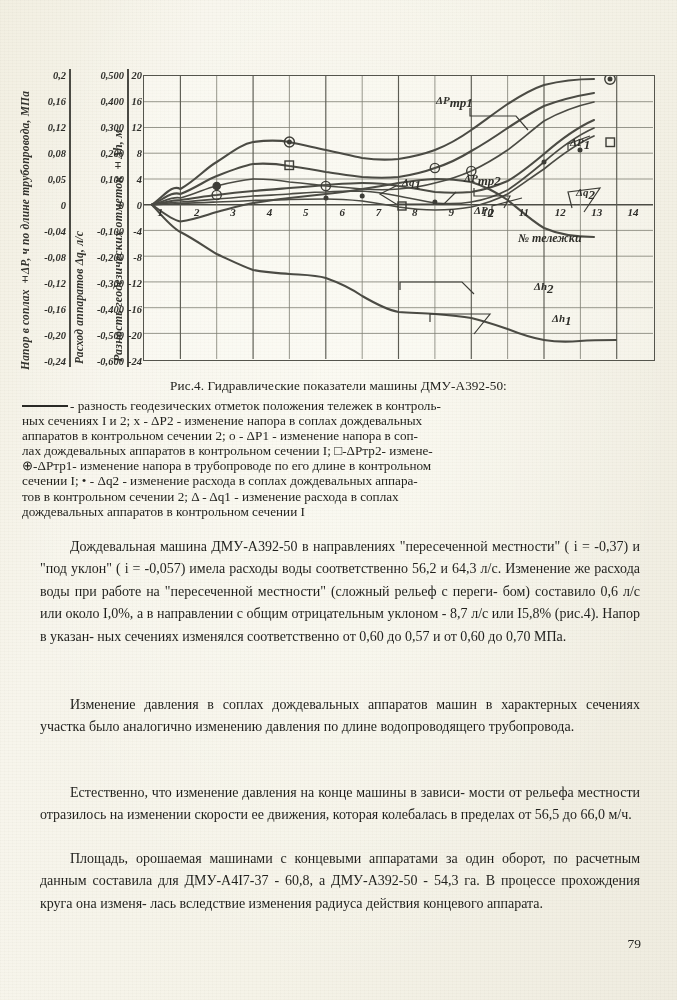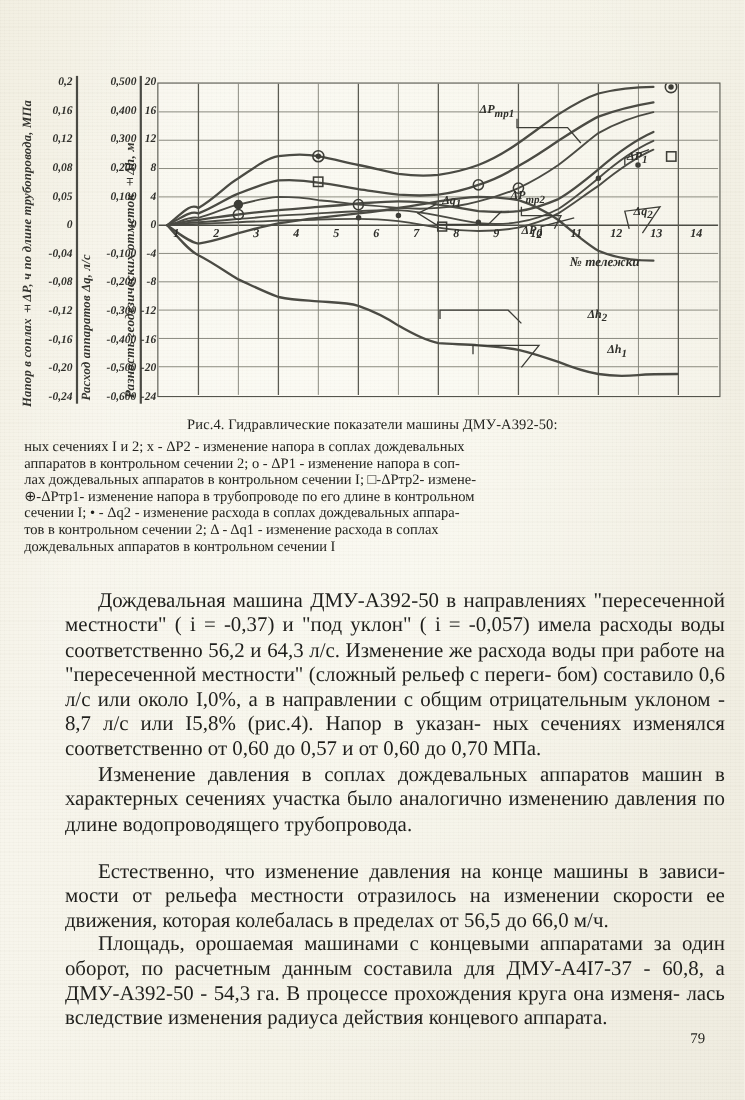"тр1" .clabel sub { font-size: 10px -> 13px }
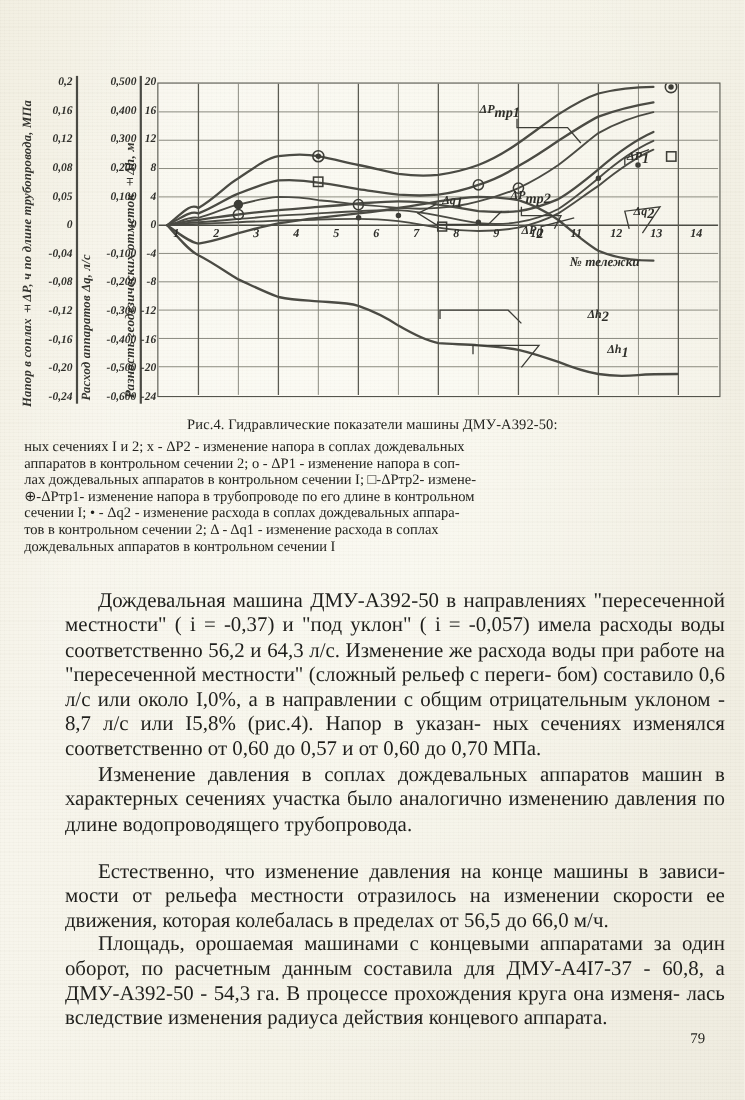"- разность геодезических отметок" div.ln { html: none -> <div><span></span><span>- разность геодезических отметок положения тележек в контроль-</span></div> }
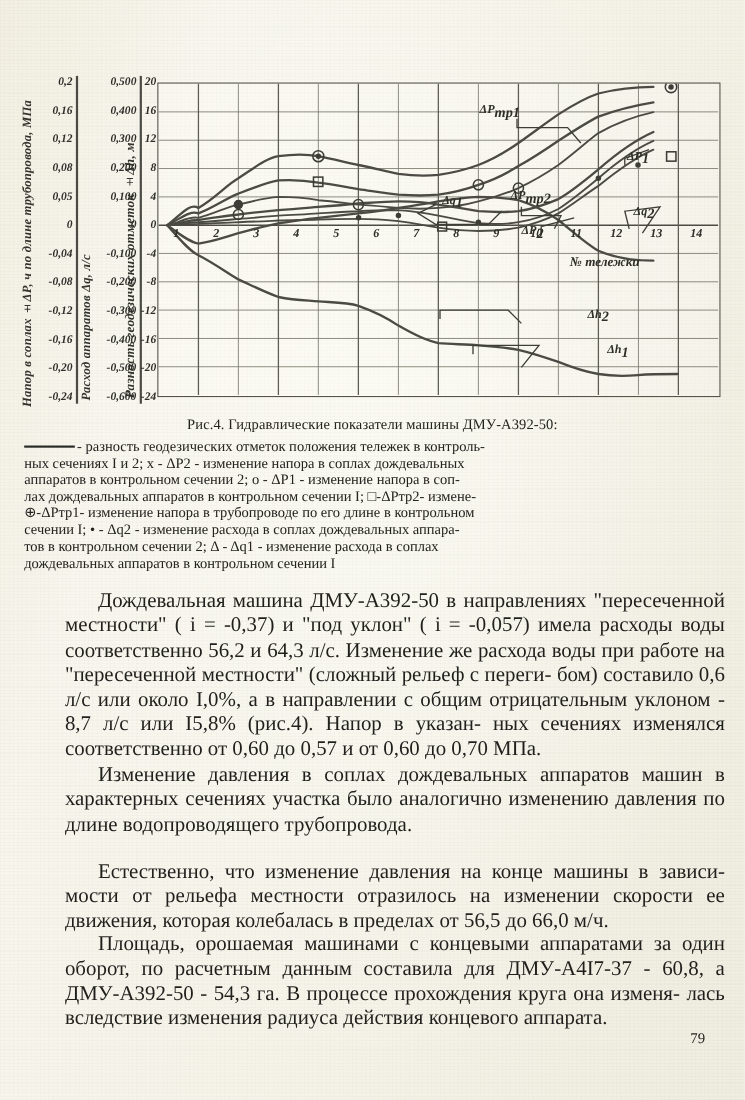"Дождевальная машина ДМУ-А392-50 в" .body { font-size: 19px -> 14px; margin-left: 19px -> none }
